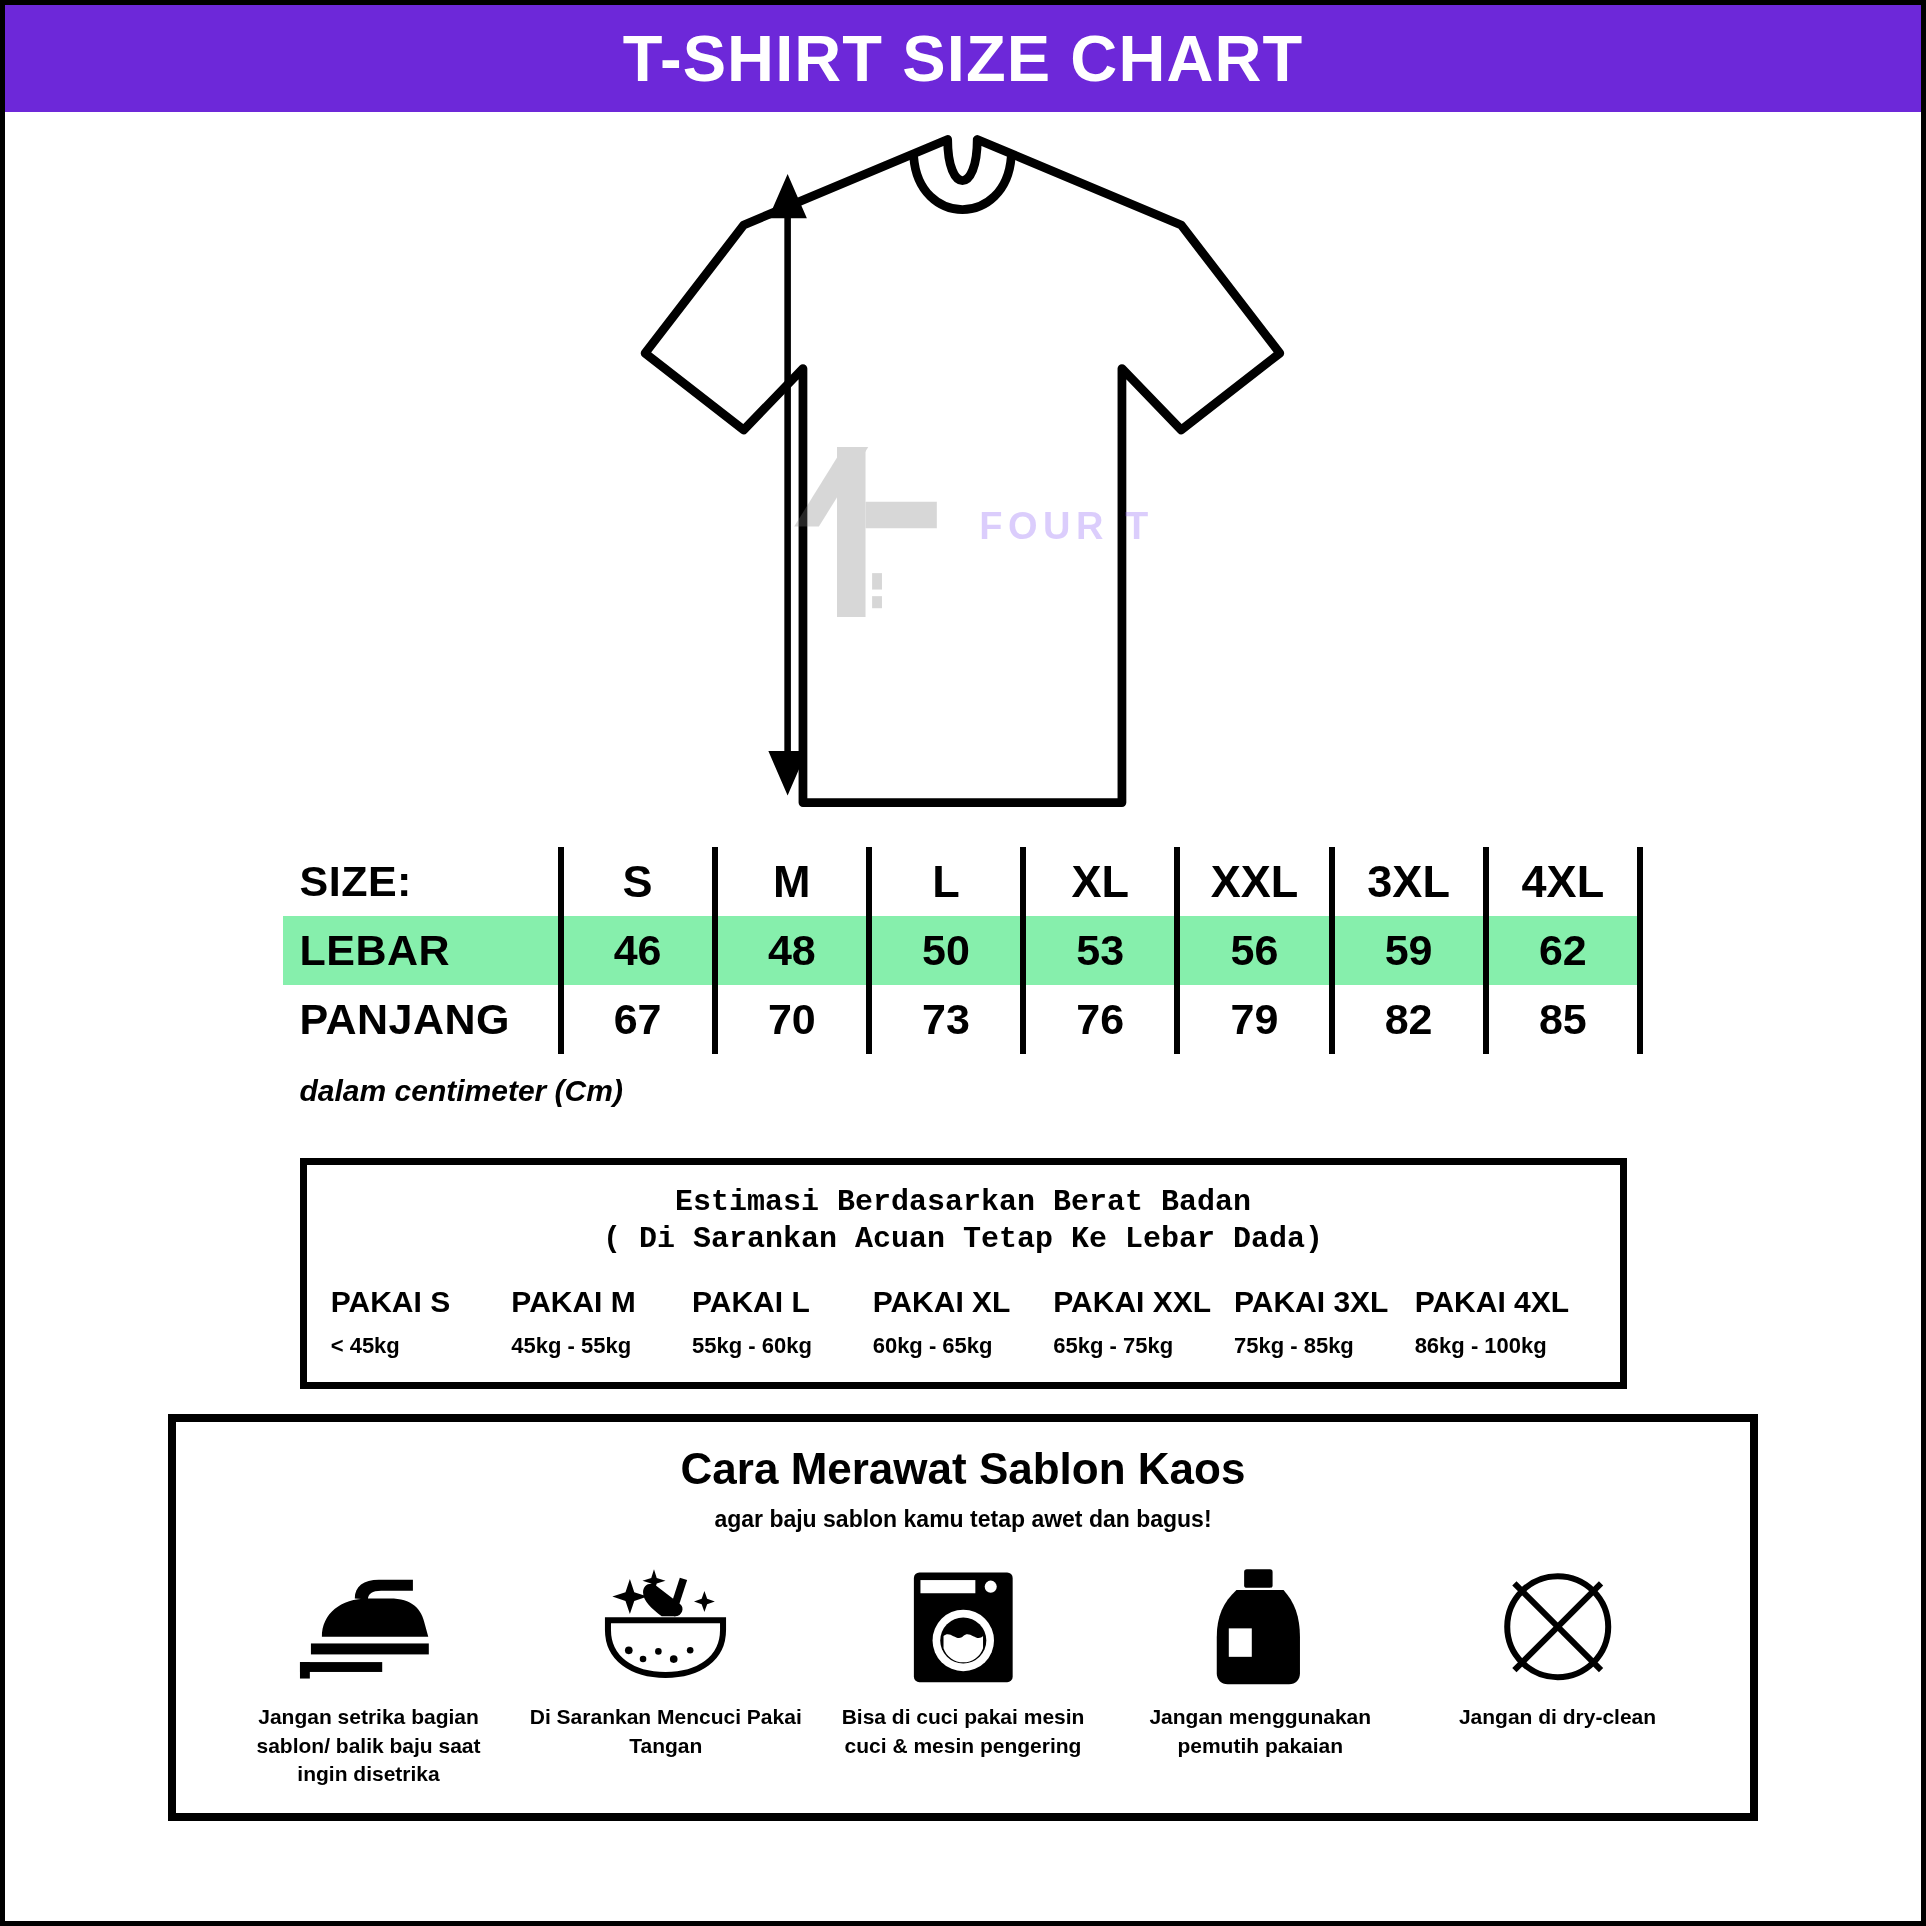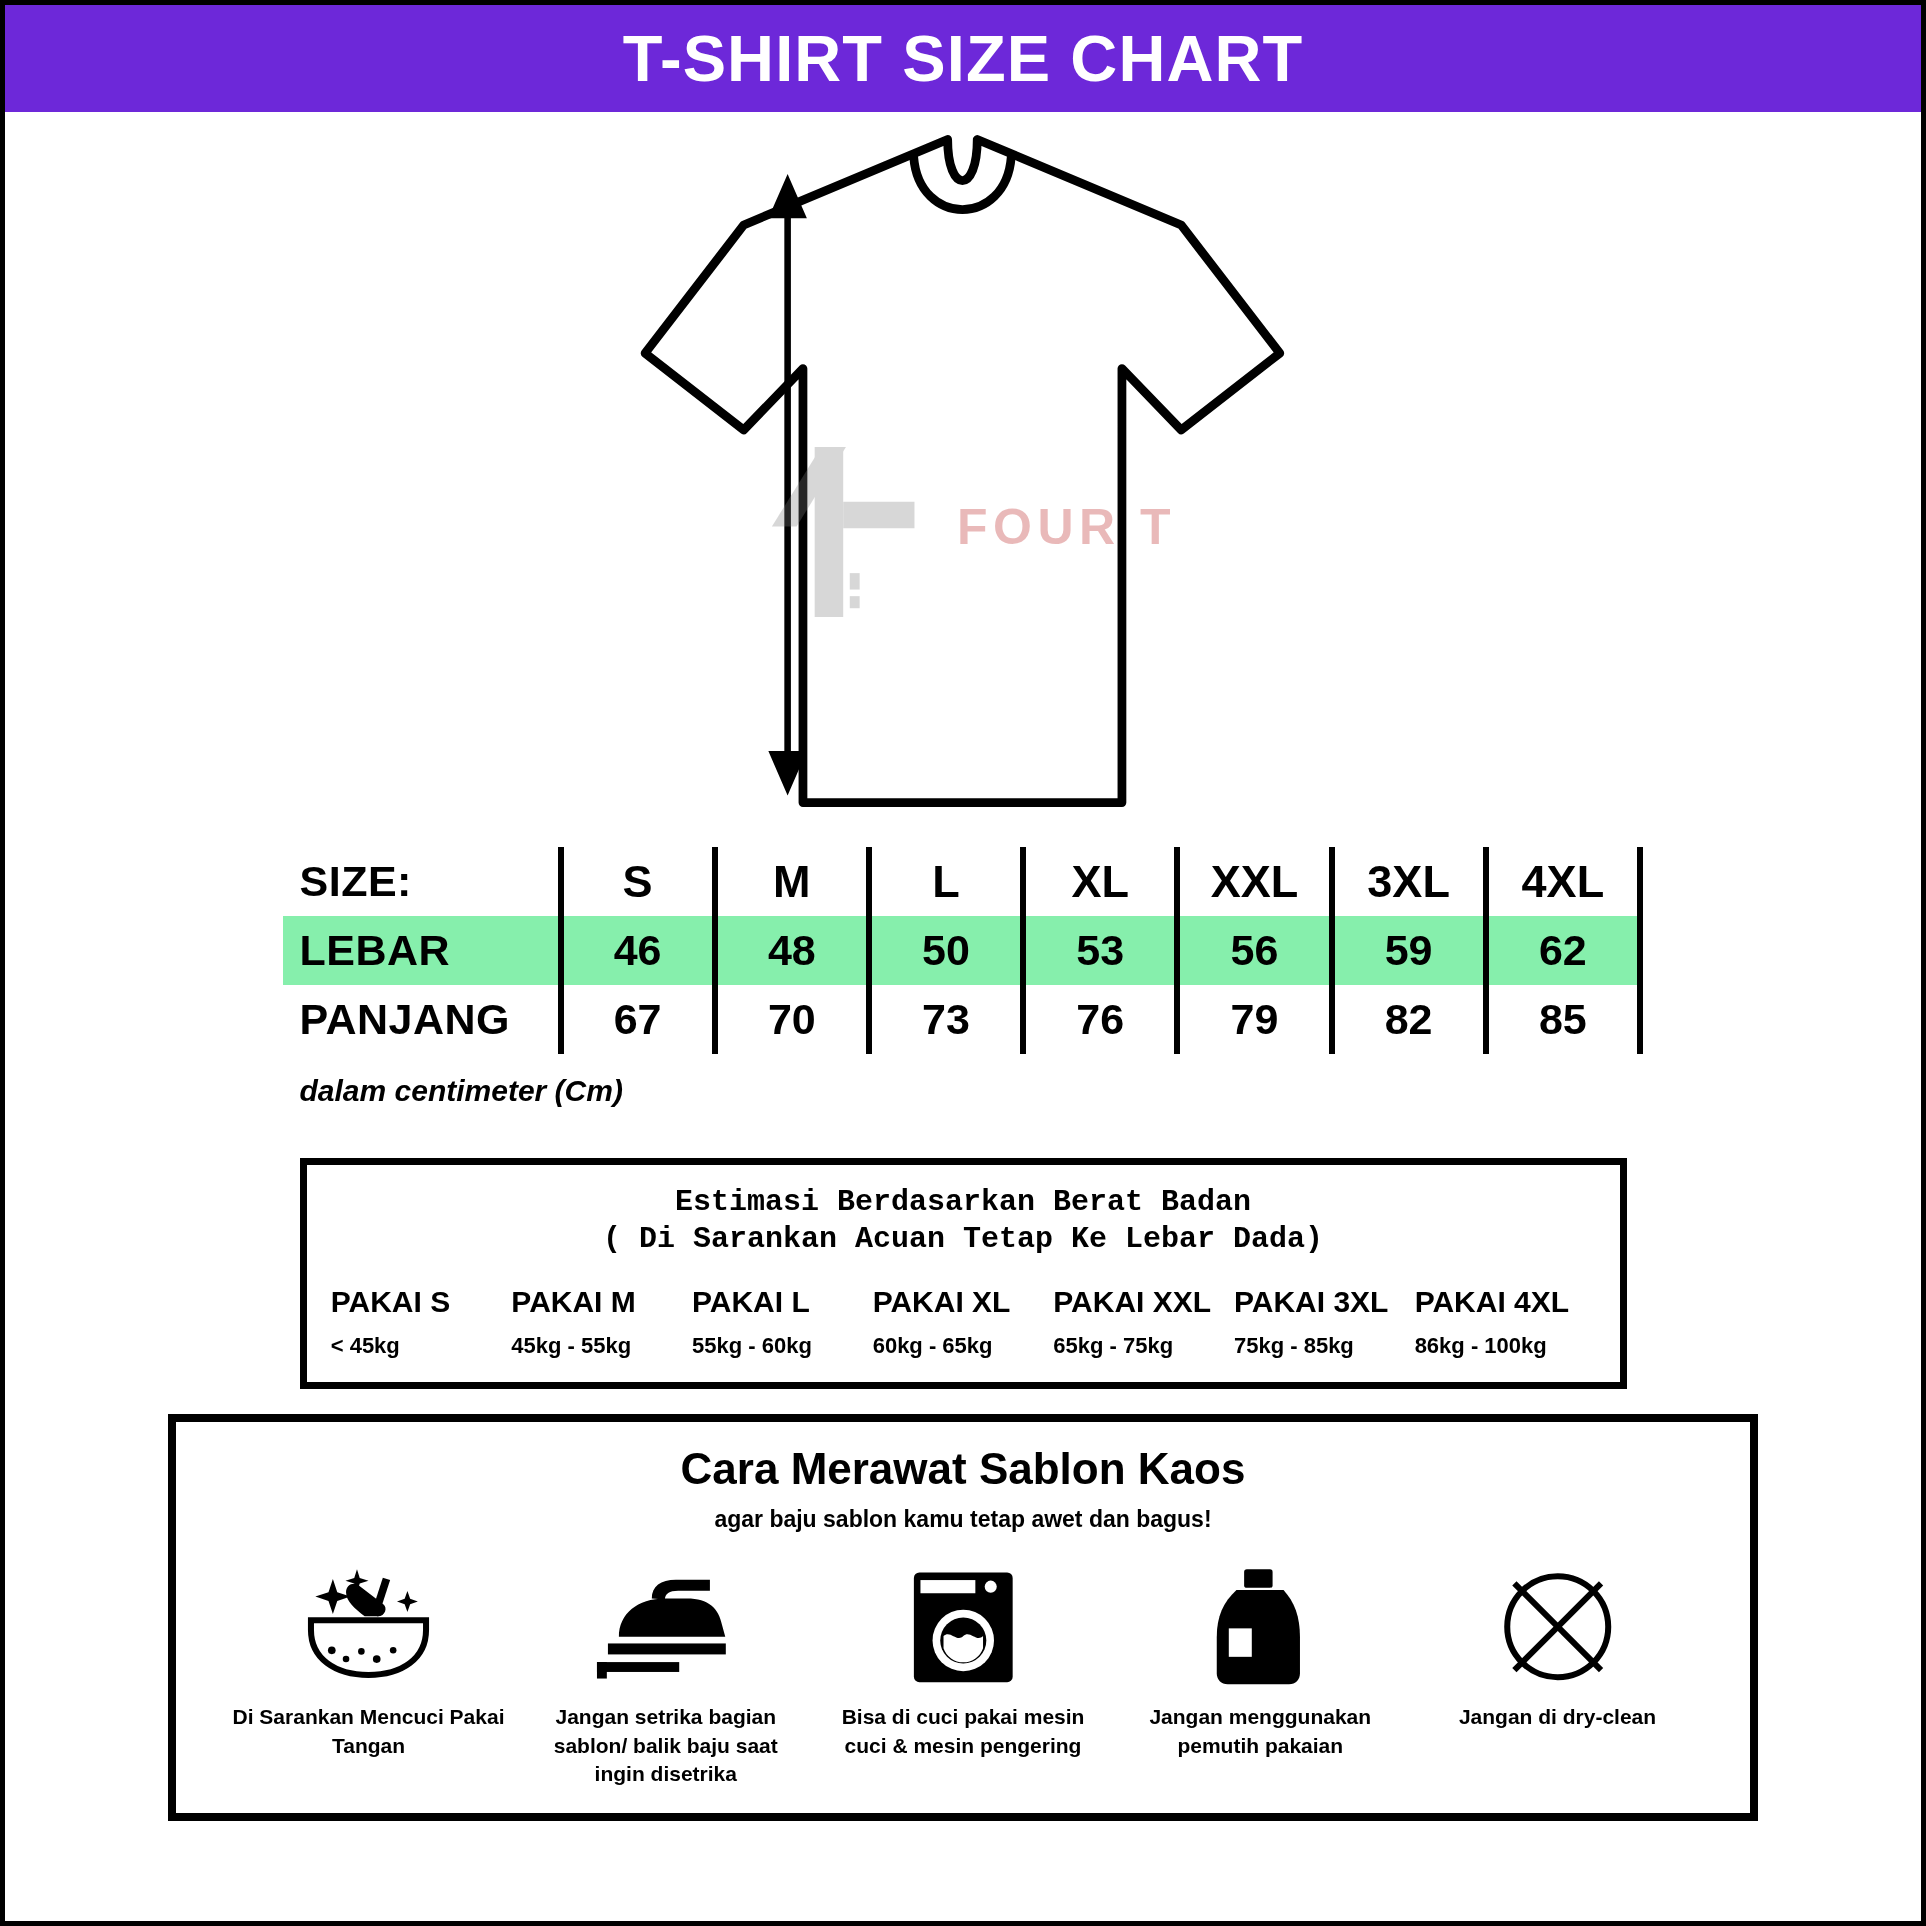"FOUR T" .brand-text { color: #b91c1c -> #8b5cf6; font-size: 50px -> 38px }
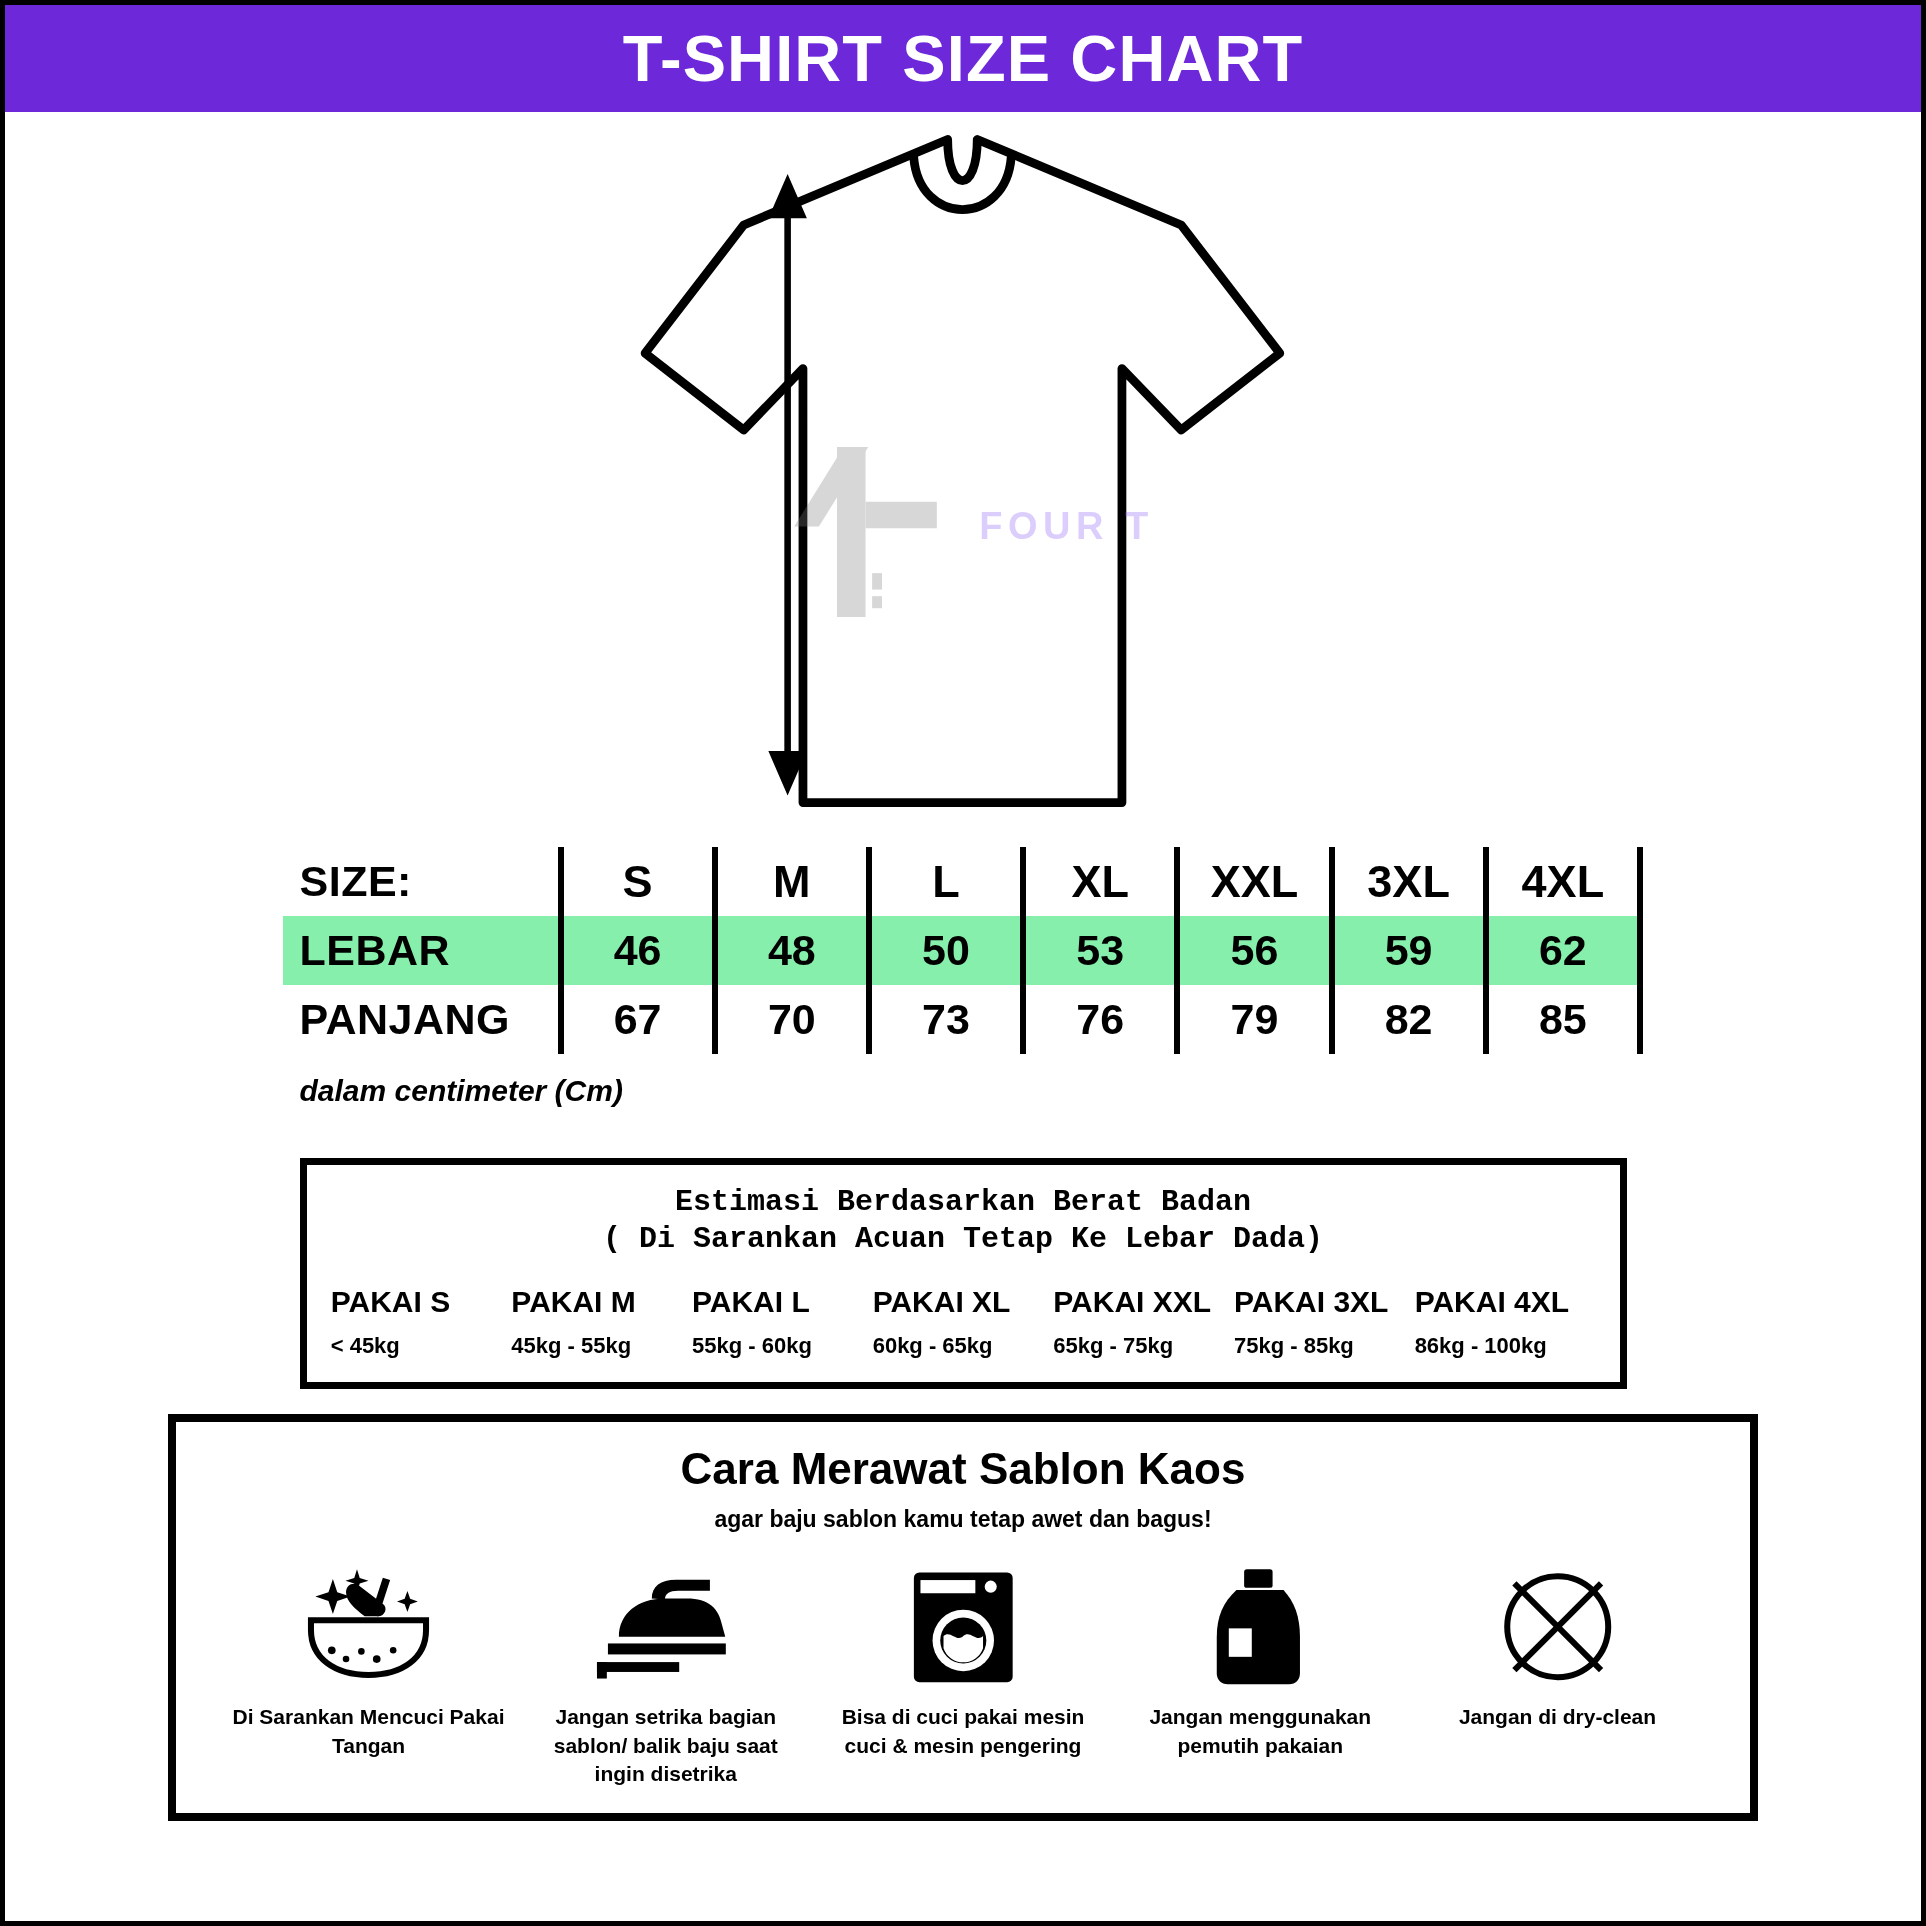"Di Sarankan Mencuci Pakai Tangan" div.care-item { order: before "Jangan setrika bagian sablon/ balik" -> after "Jangan setrika bagian sablon/ balik" }
